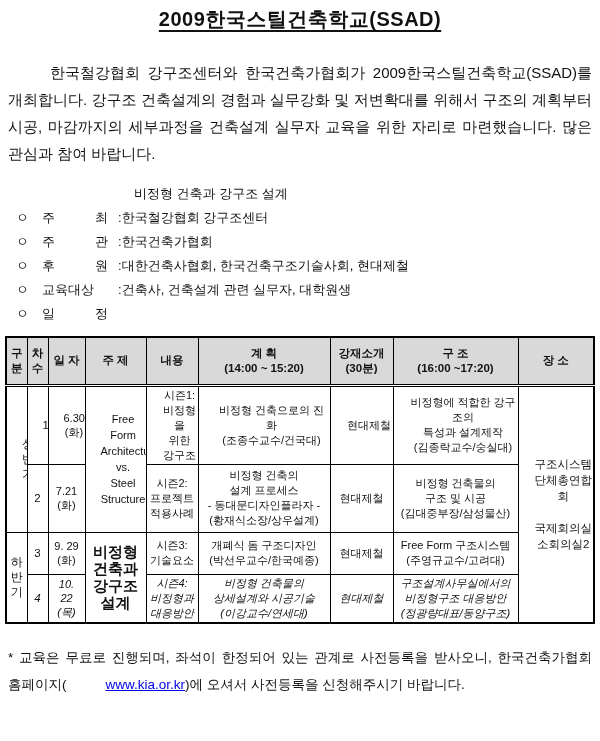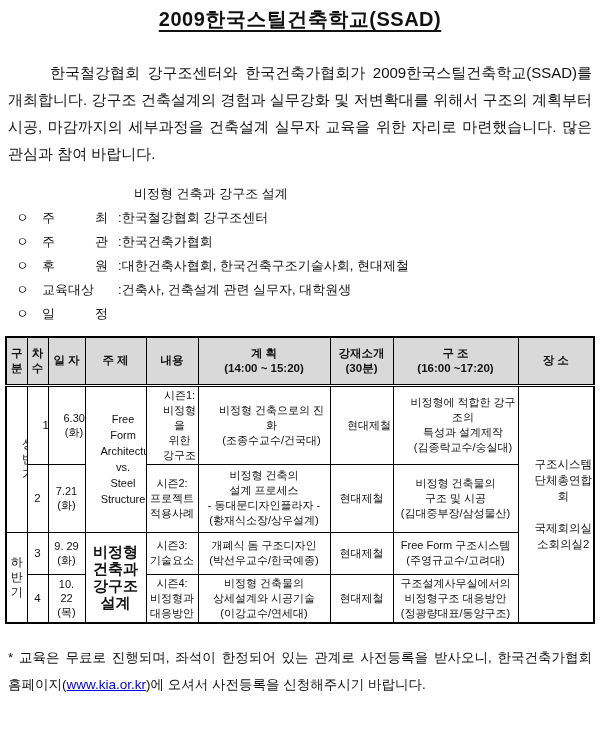"10." tr.r4 td { font-style: none -> italic }
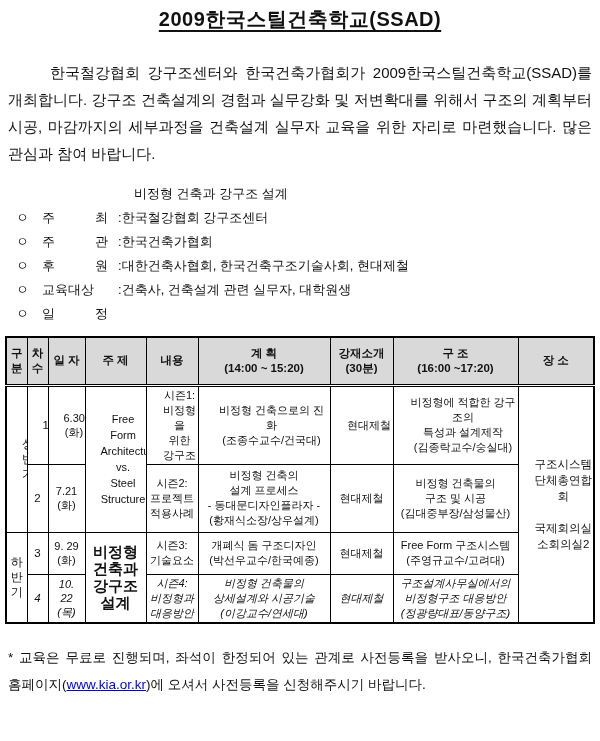"www.kia.or.kr" .note a, .contact a { padding-left: none -> 39px }
